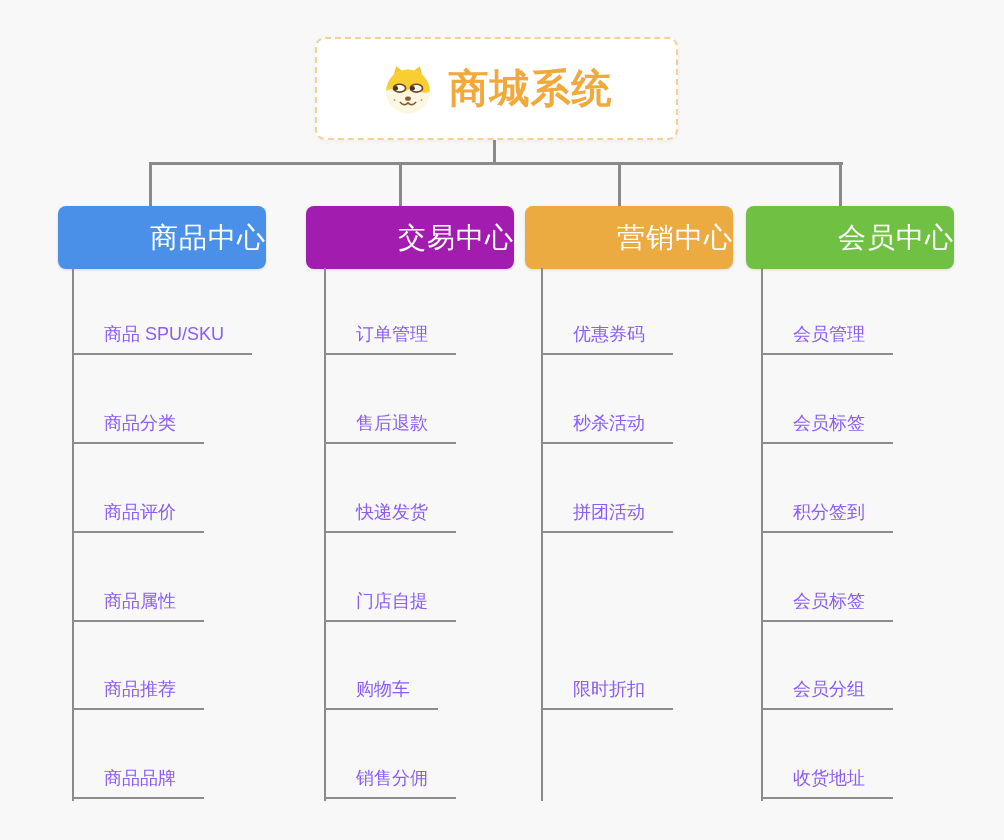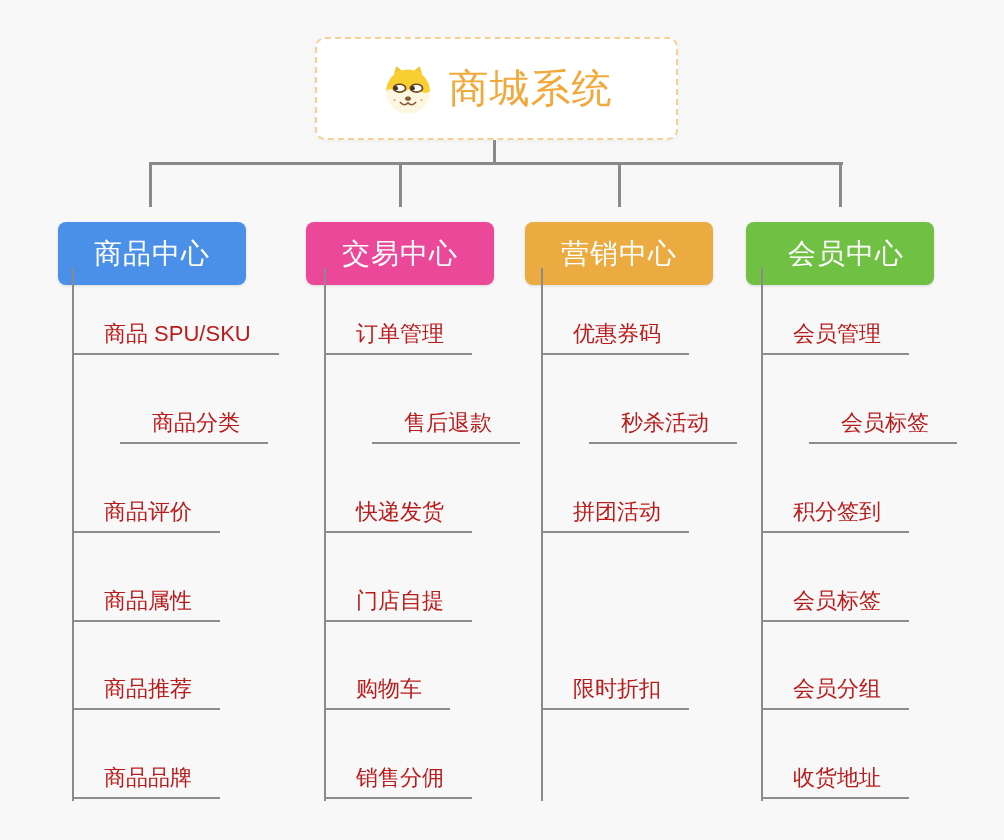"商城系统" .root-title { font-weight: 400 -> 700 }
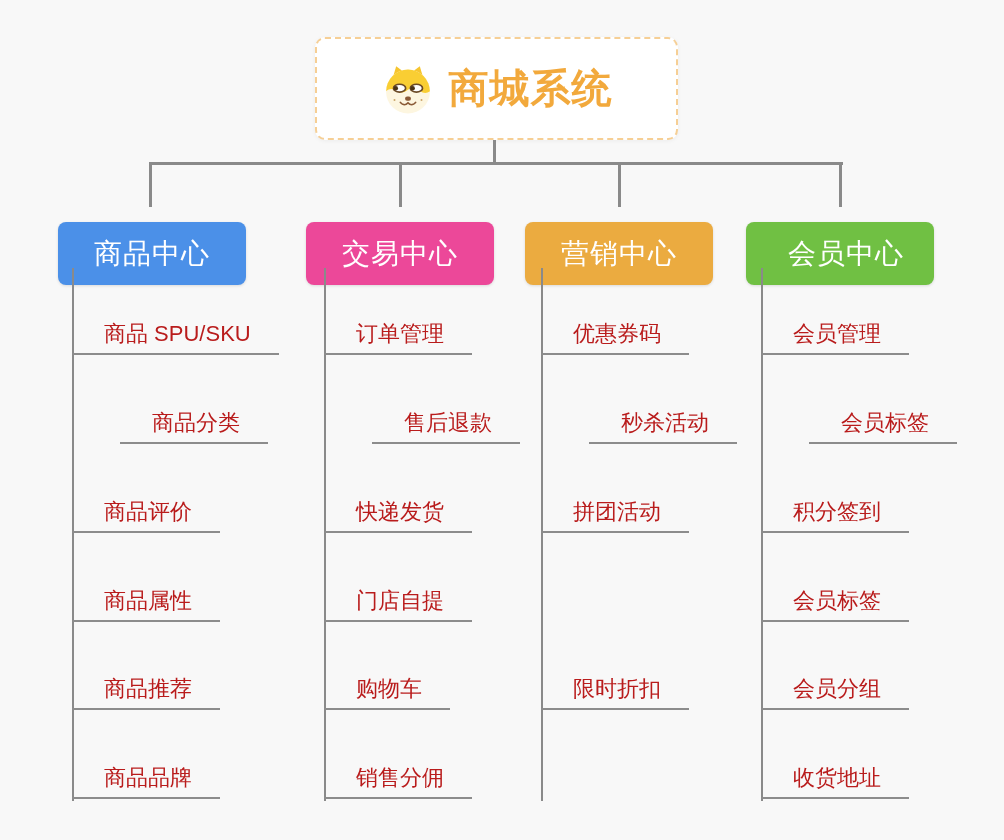"商品中心" .branch { justify-content: center -> flex-end; margin-top: 16px -> none; width: 188px -> 208px }
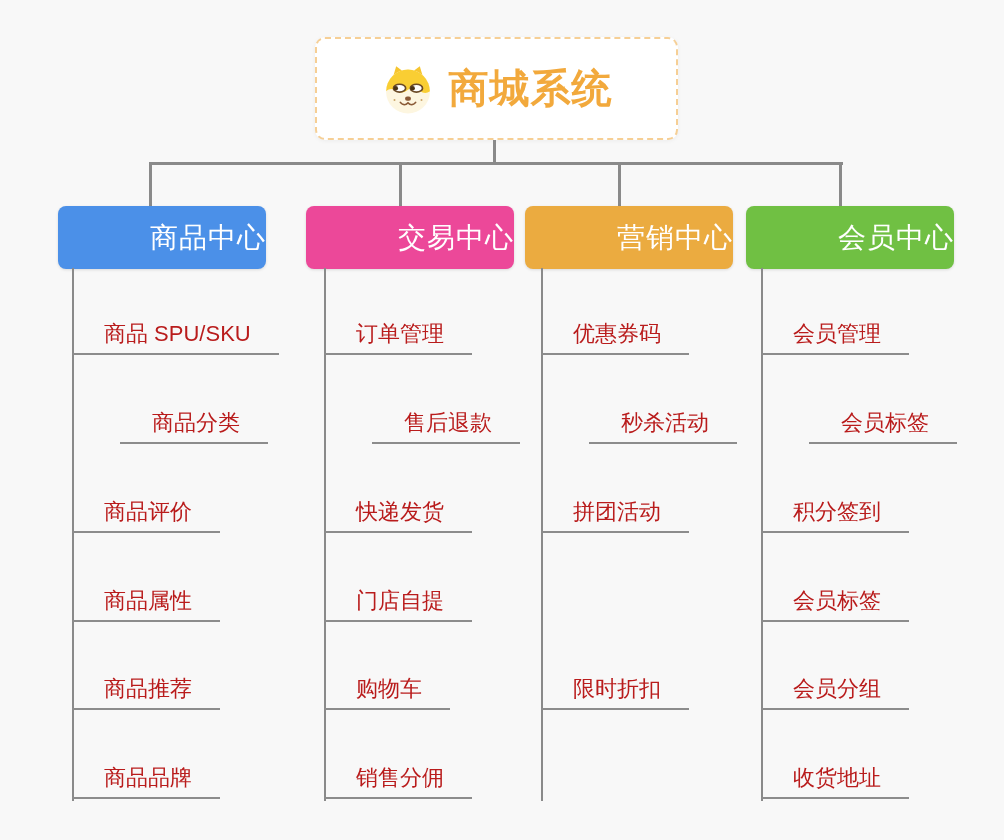"交易中心" div.branch { background-color: #ec4899 -> #a21caf }
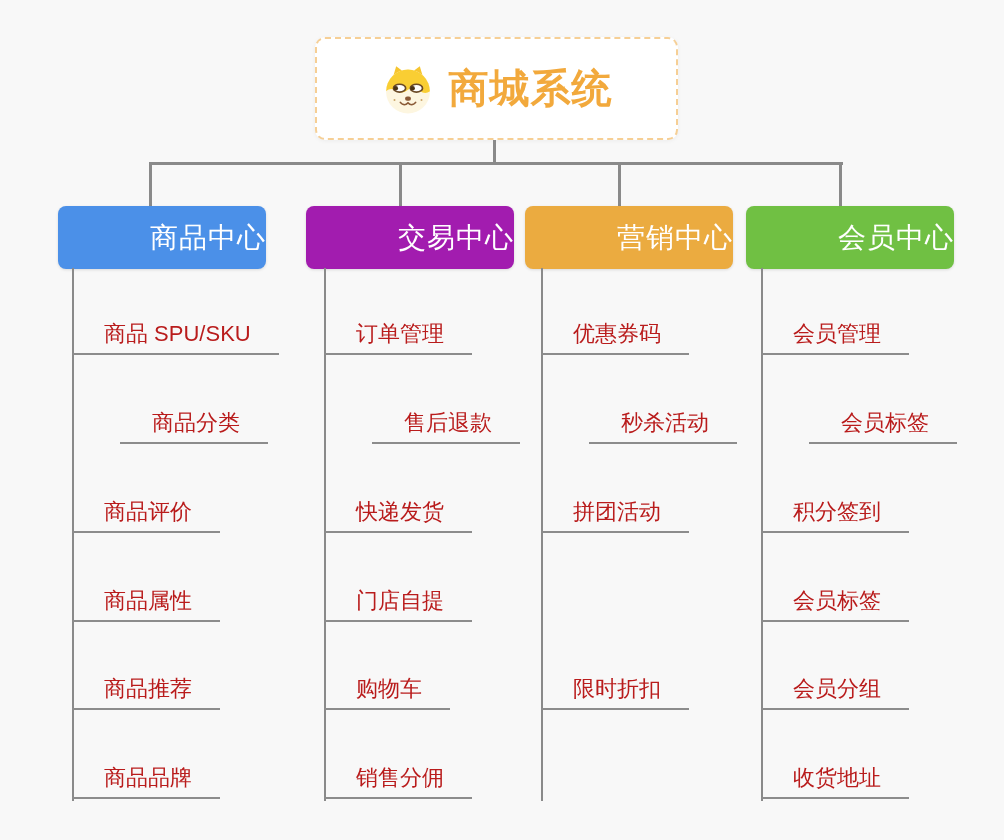"商品 SPU/SKU" .item { color: #b91c1c -> #8b5cf6; font-size: 22px -> 18px }
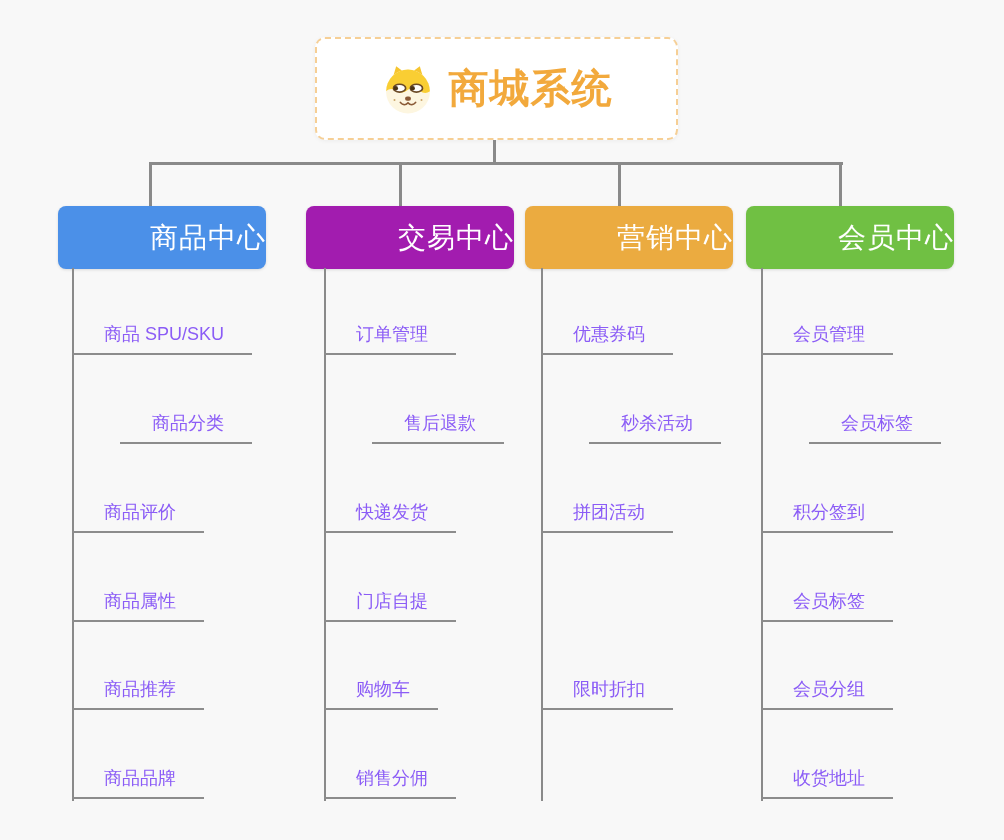"商品分类" .item.row1 { margin-left: 48px -> none }
